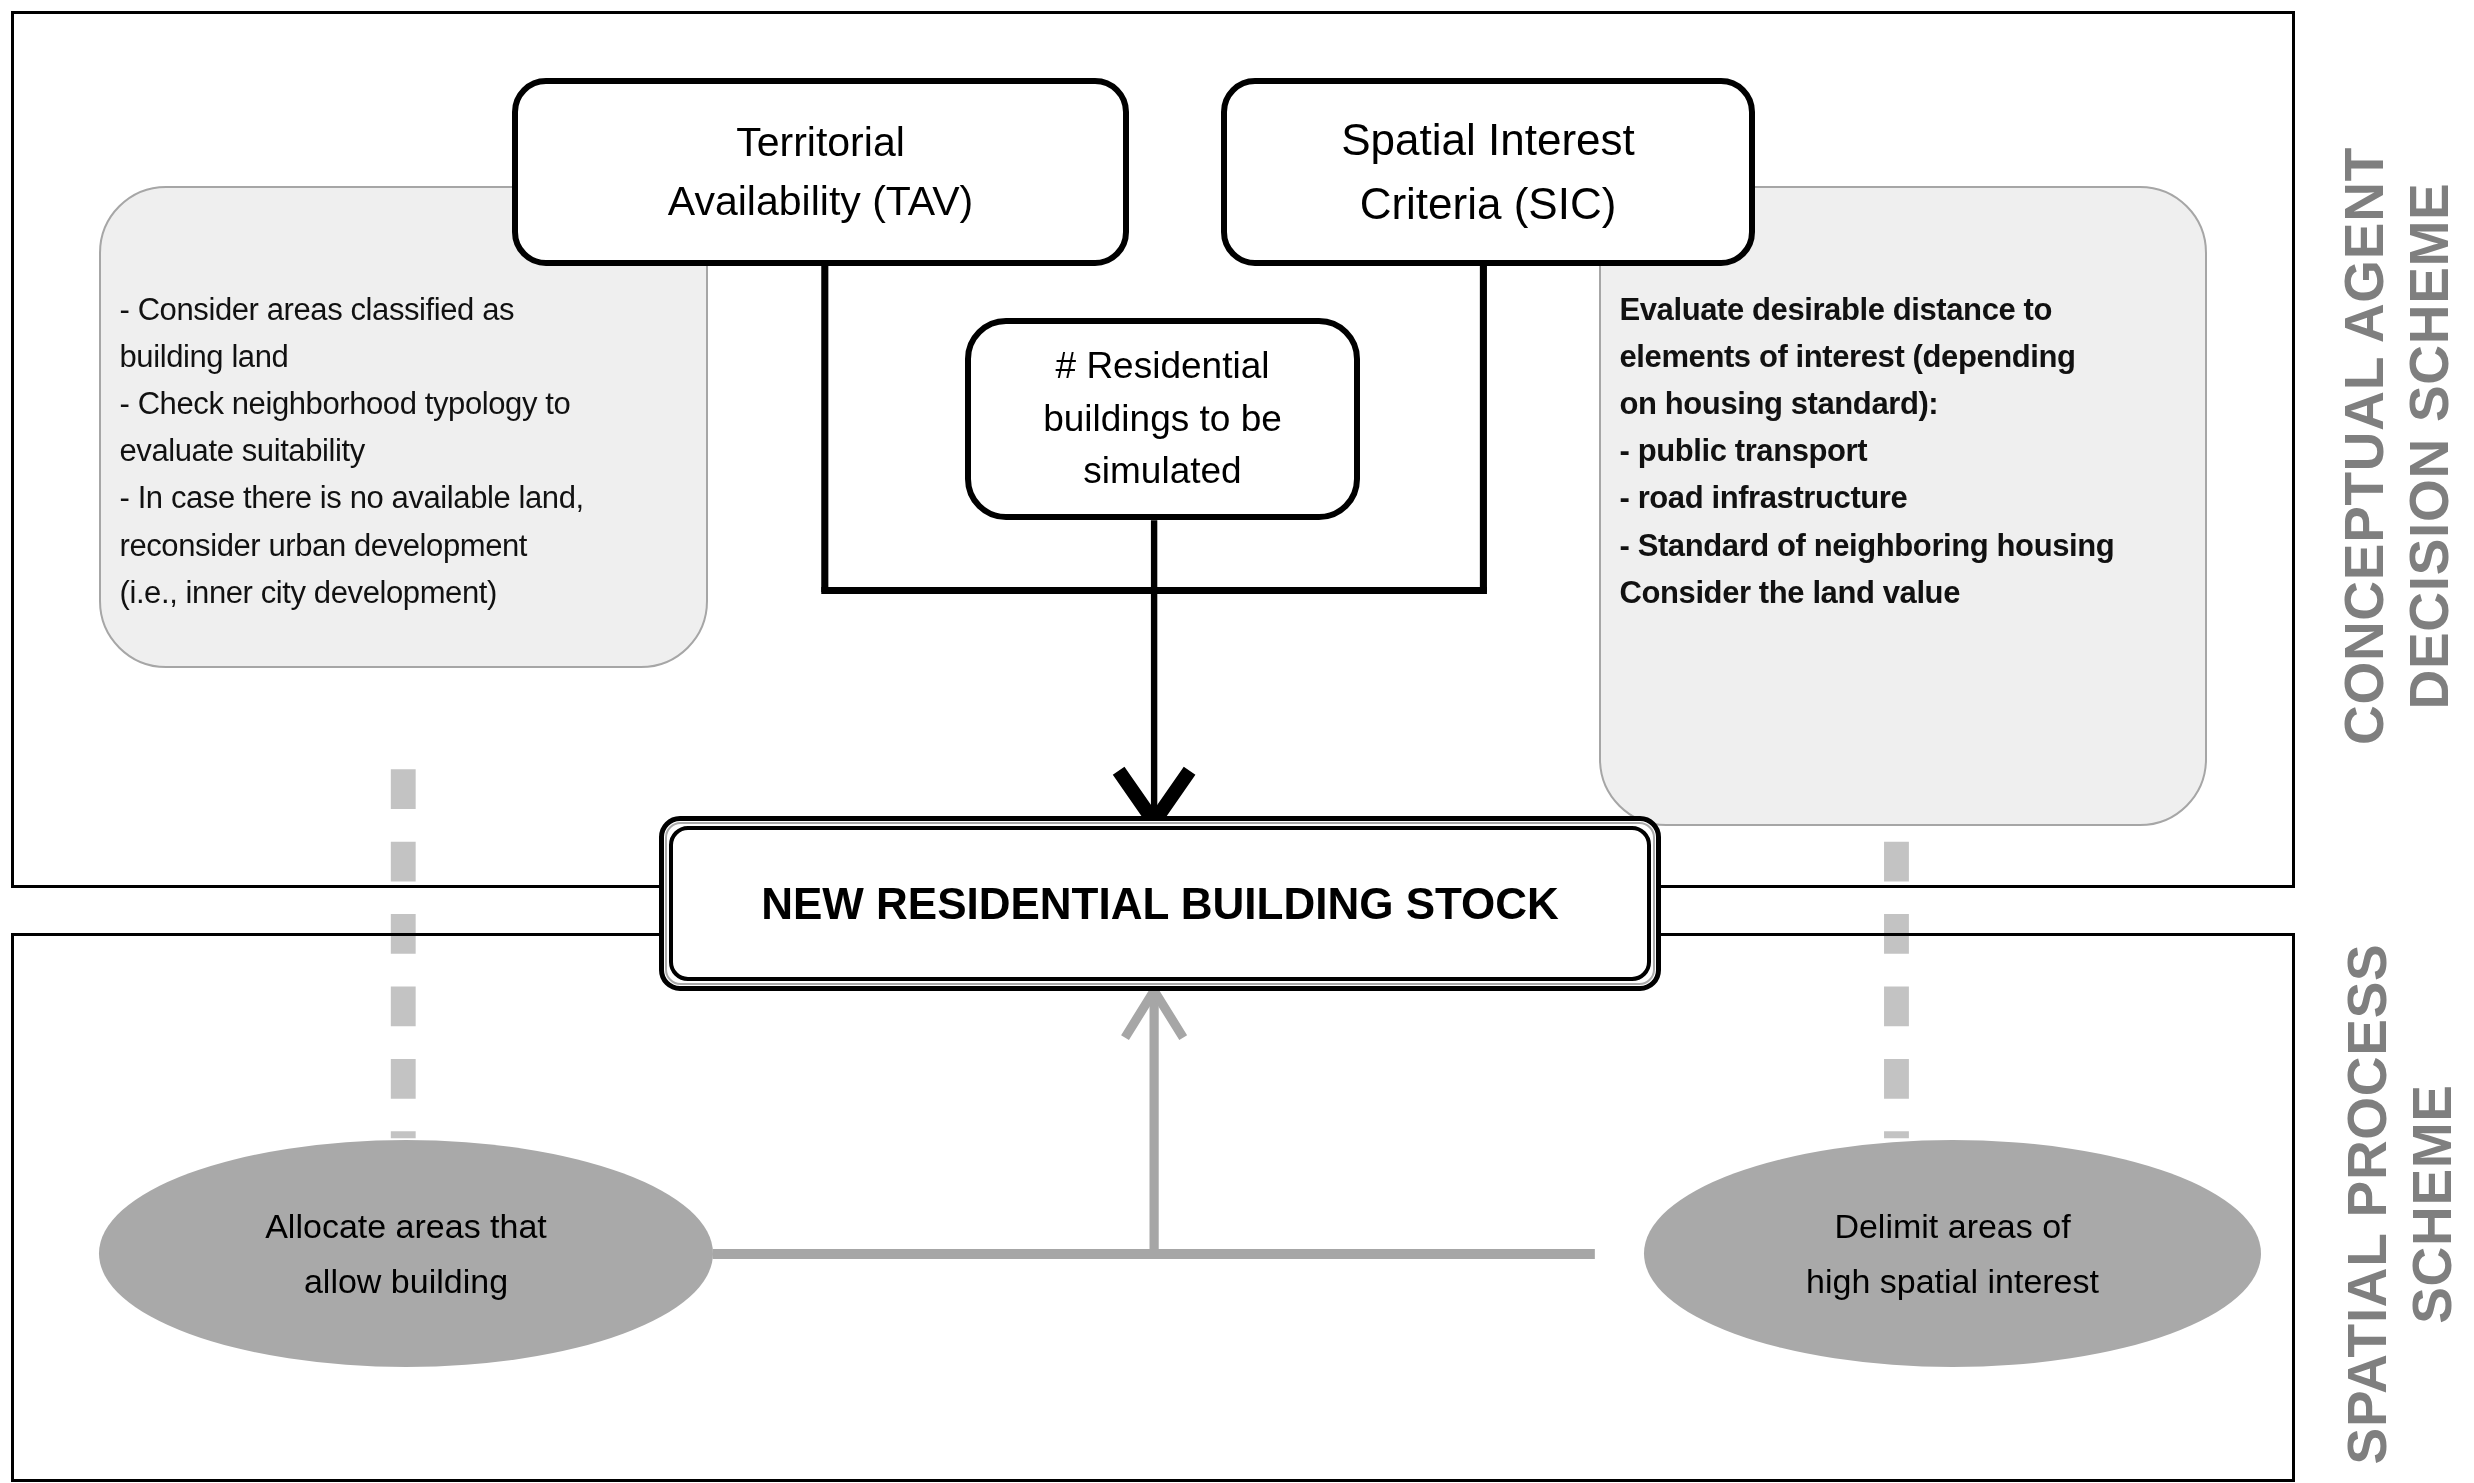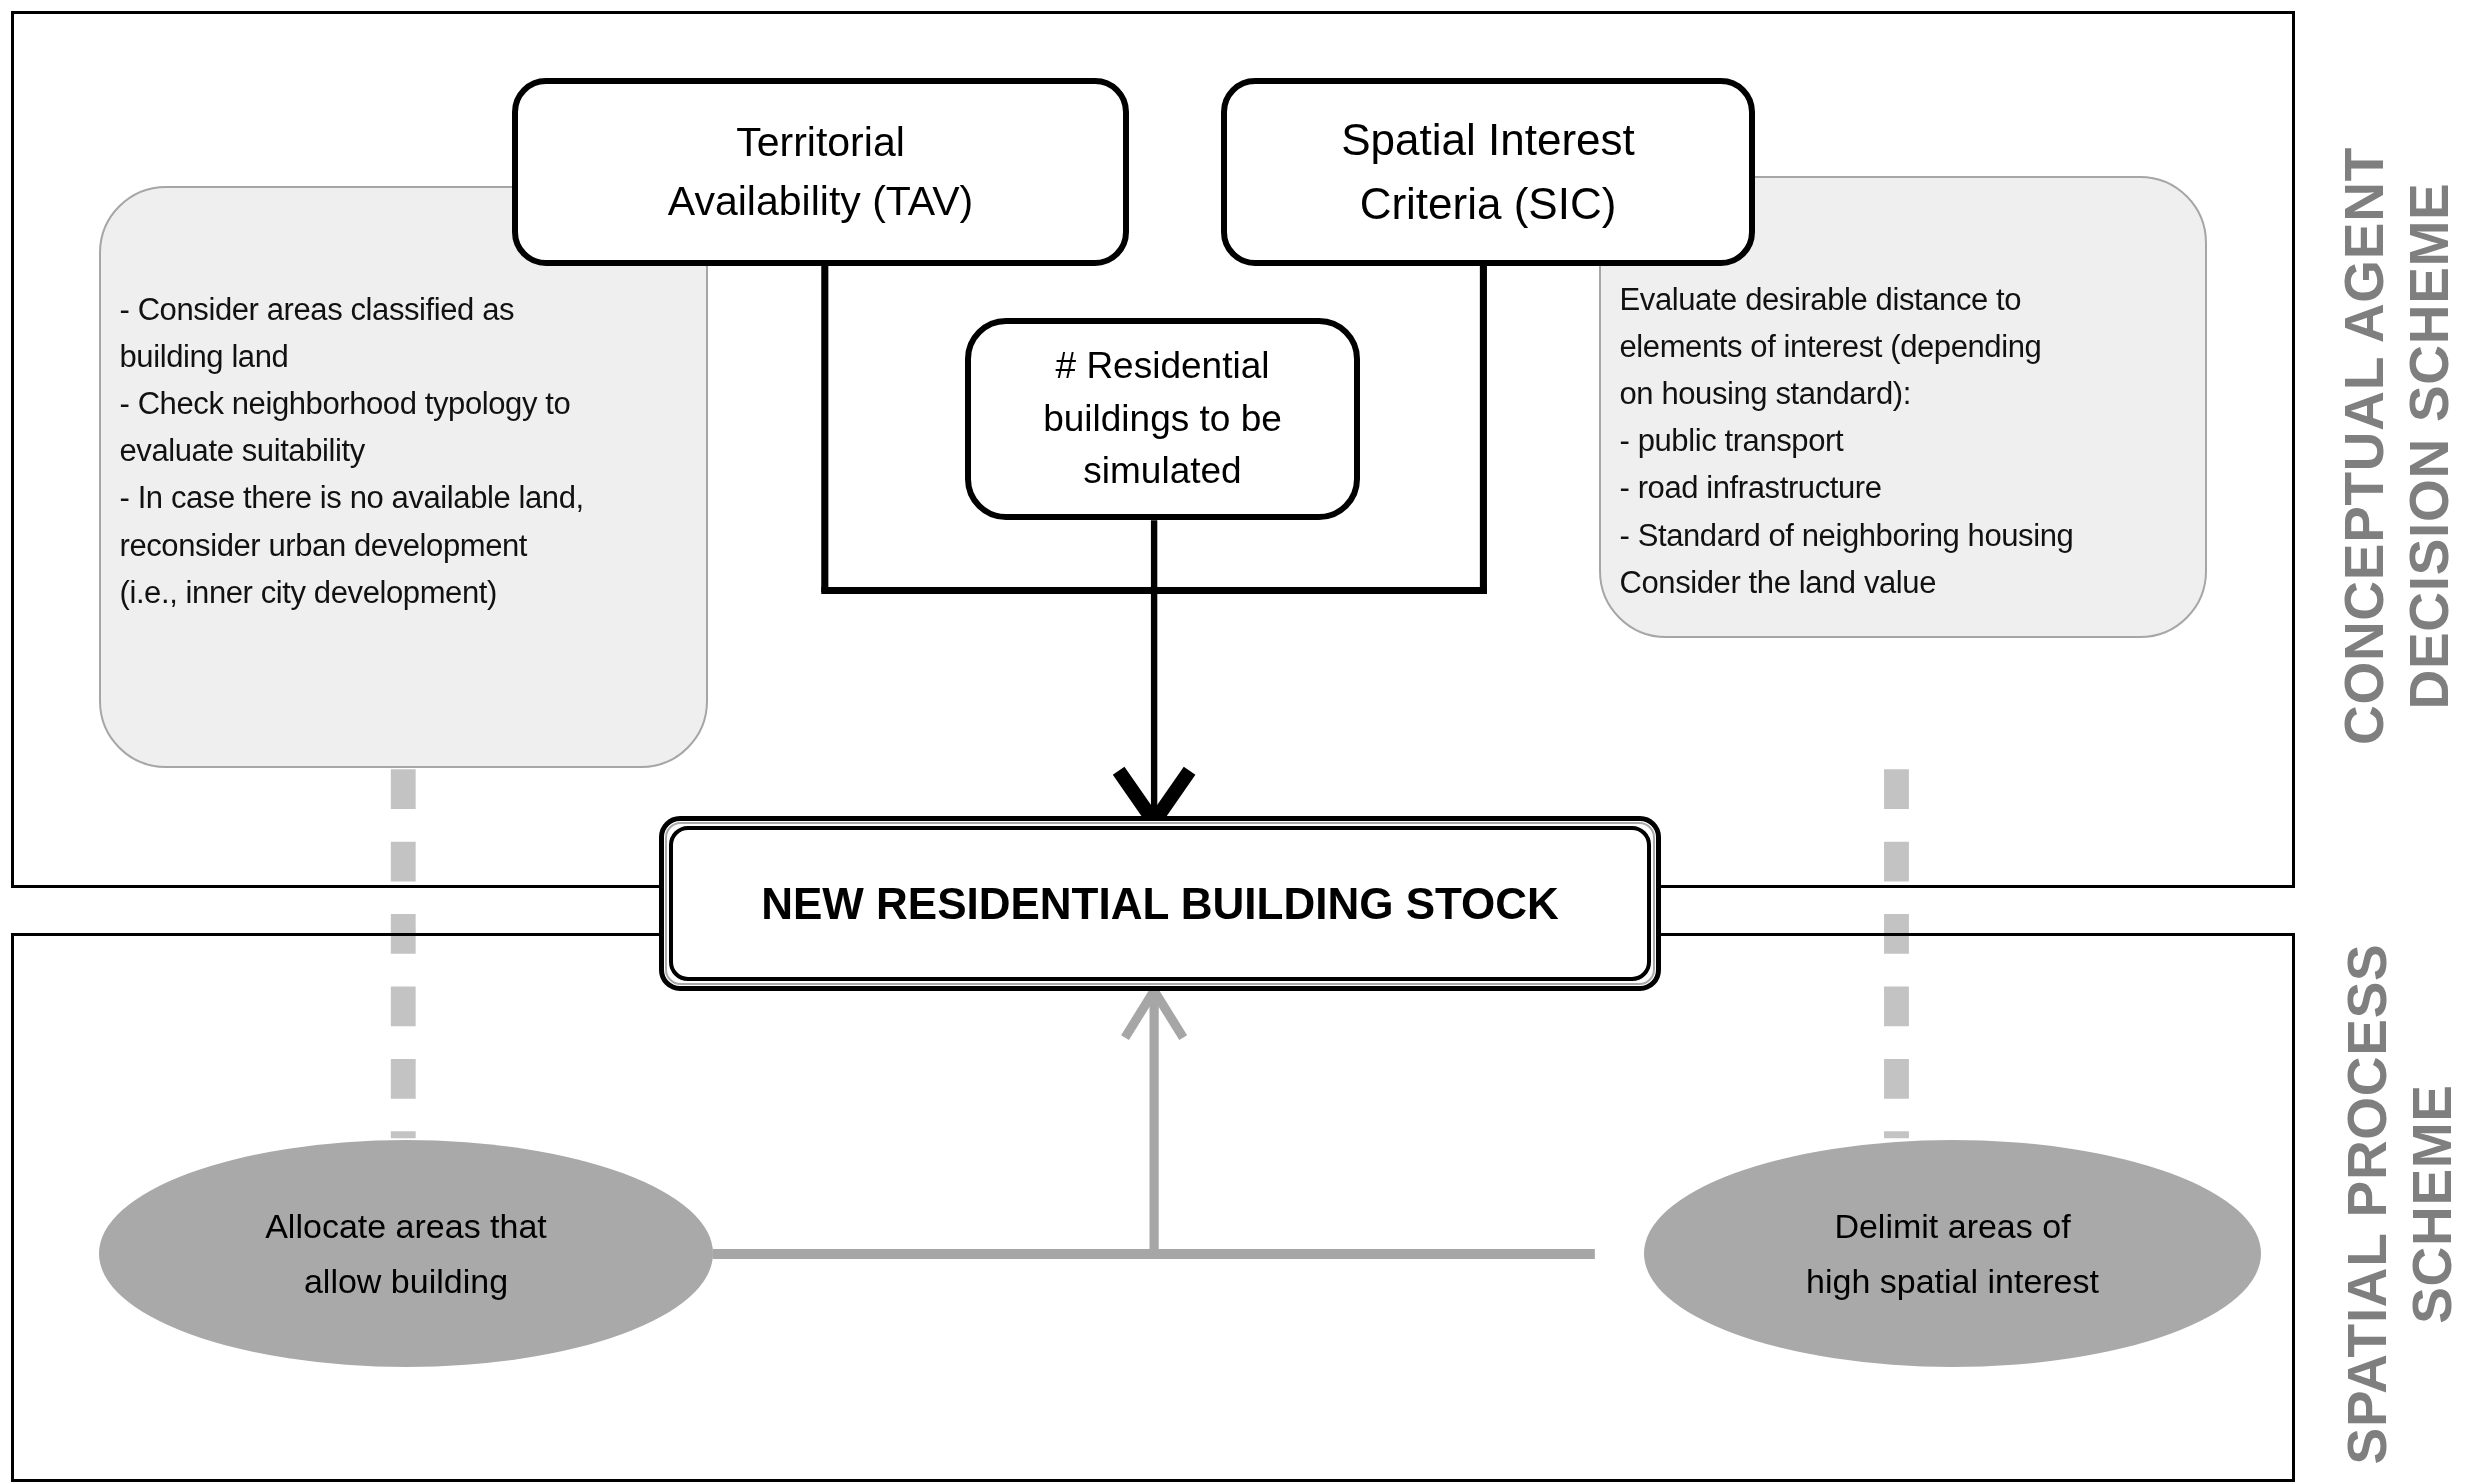"- Consider areas classified as" .note-left { height: 582px -> 482px }
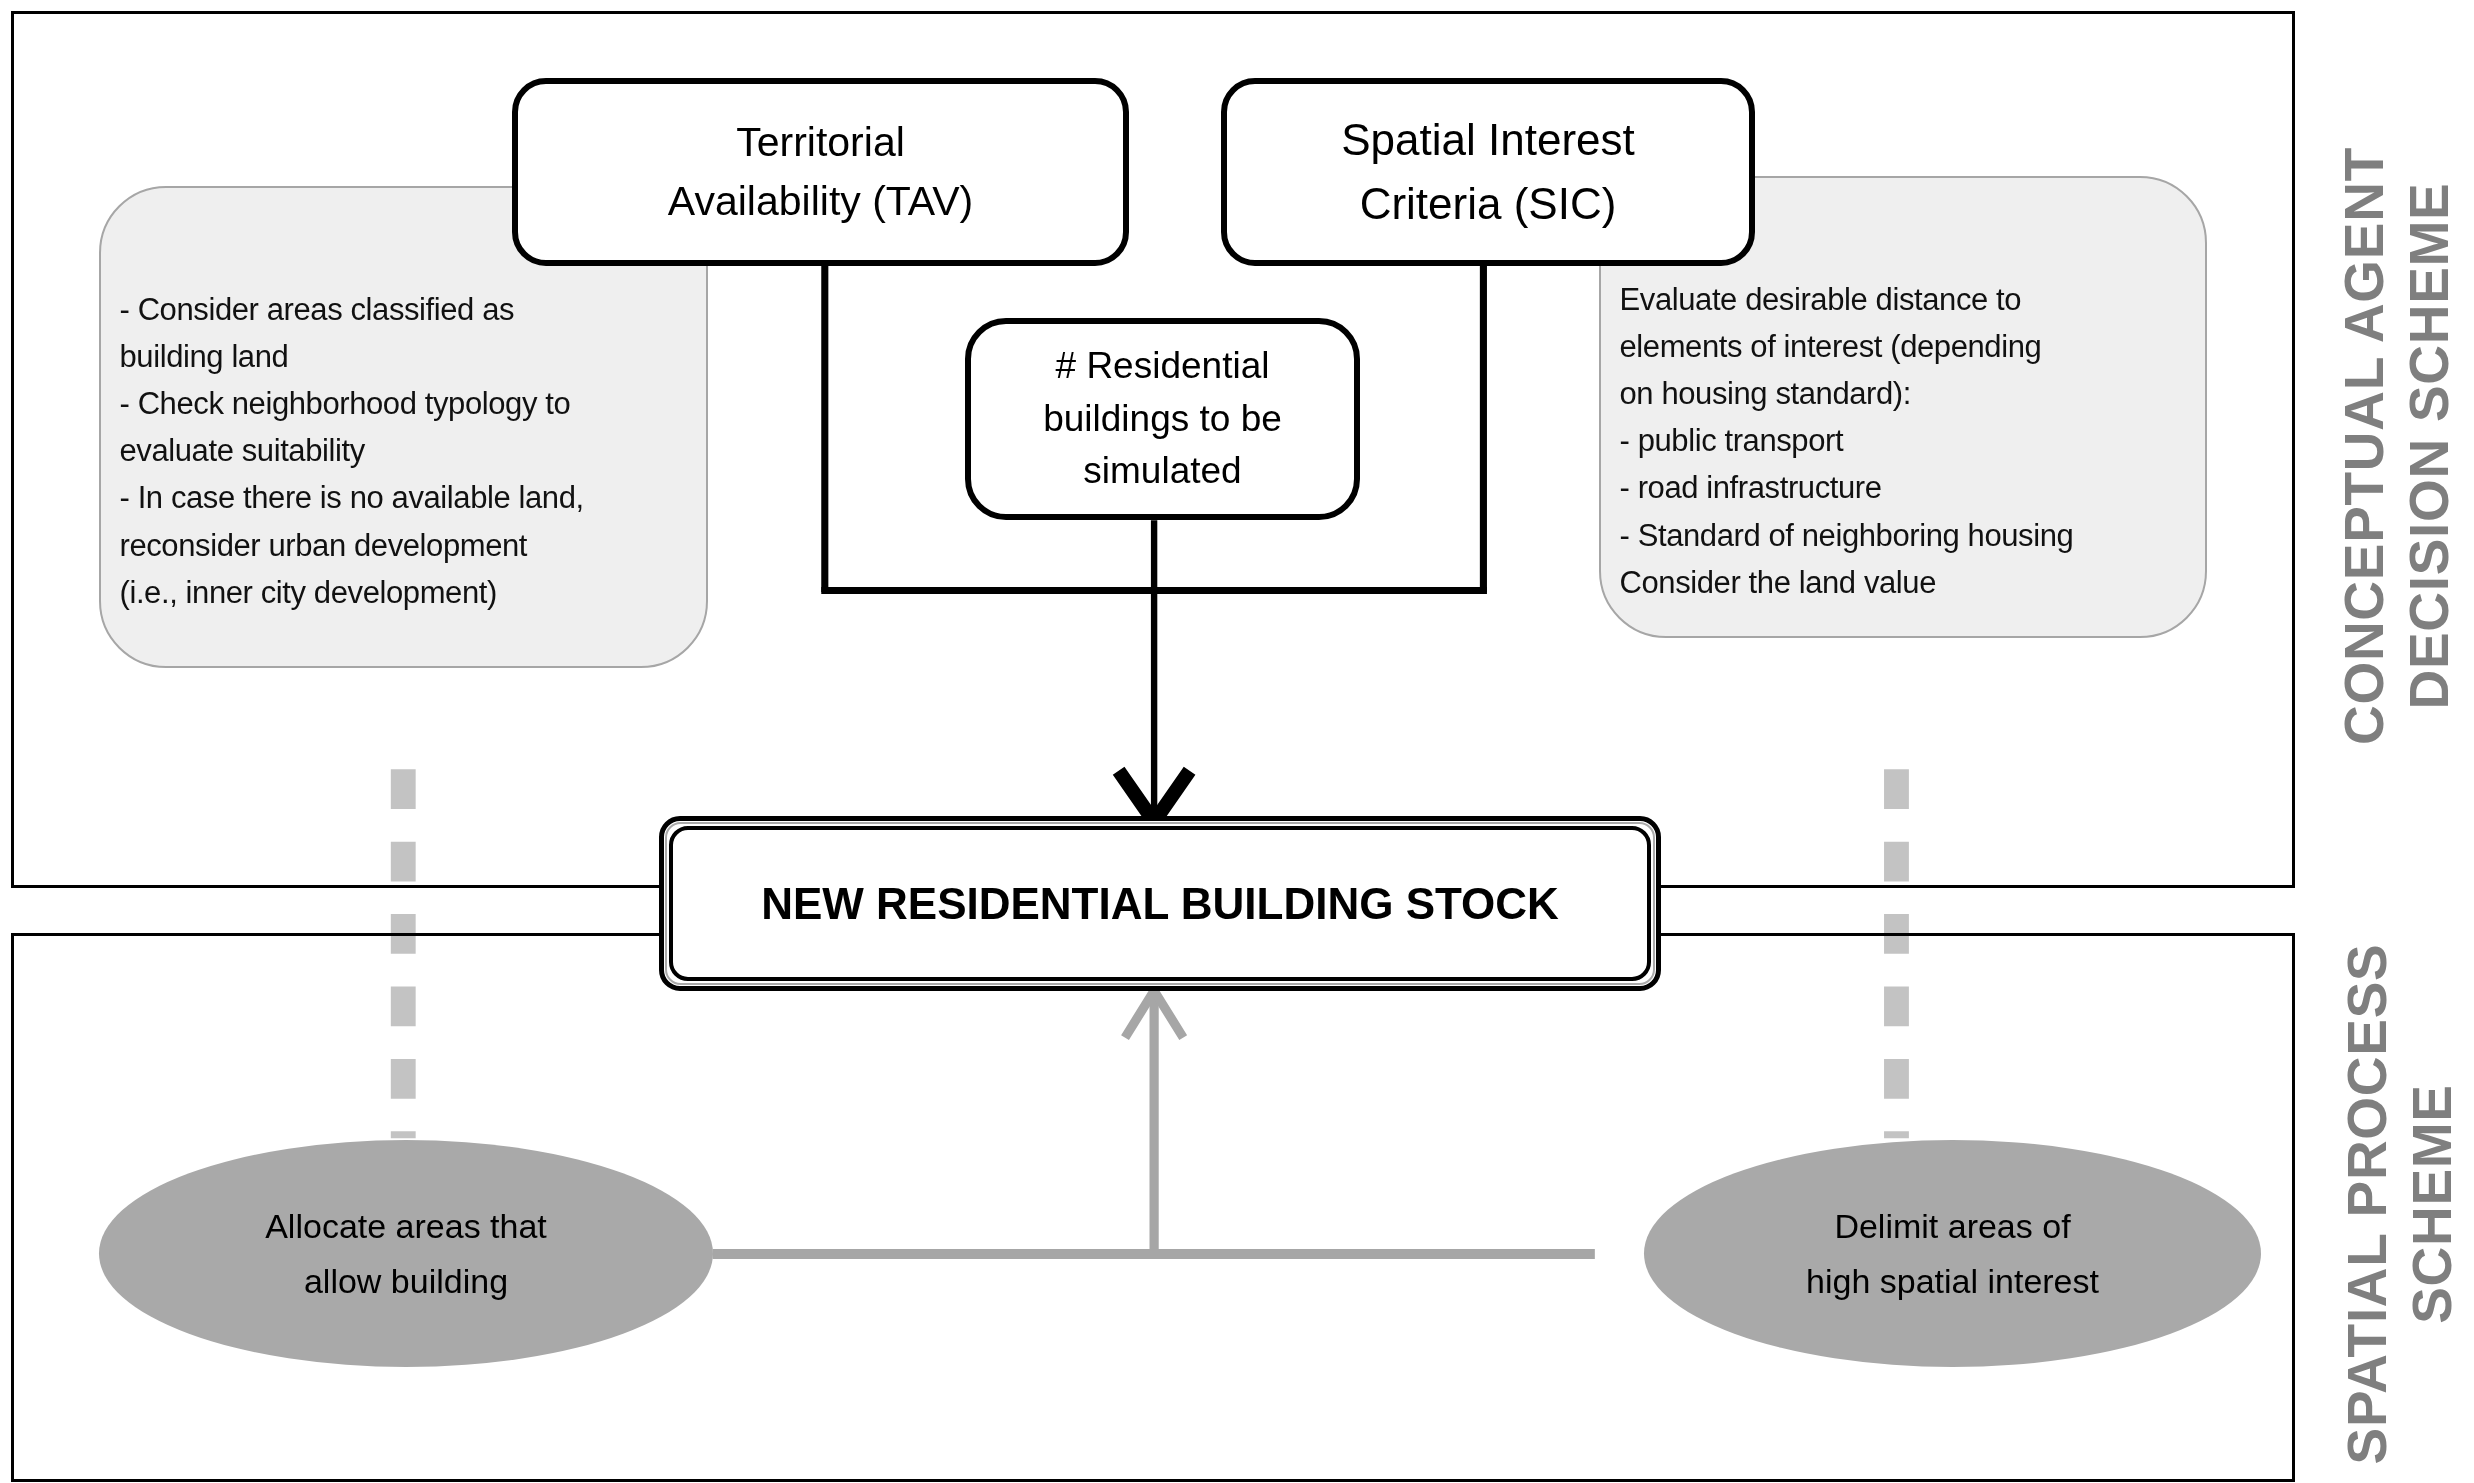"Evaluate desirable distance to" .note-right { font-weight: none -> bold; height: 462px -> 640px; top: 176px -> 186px }
